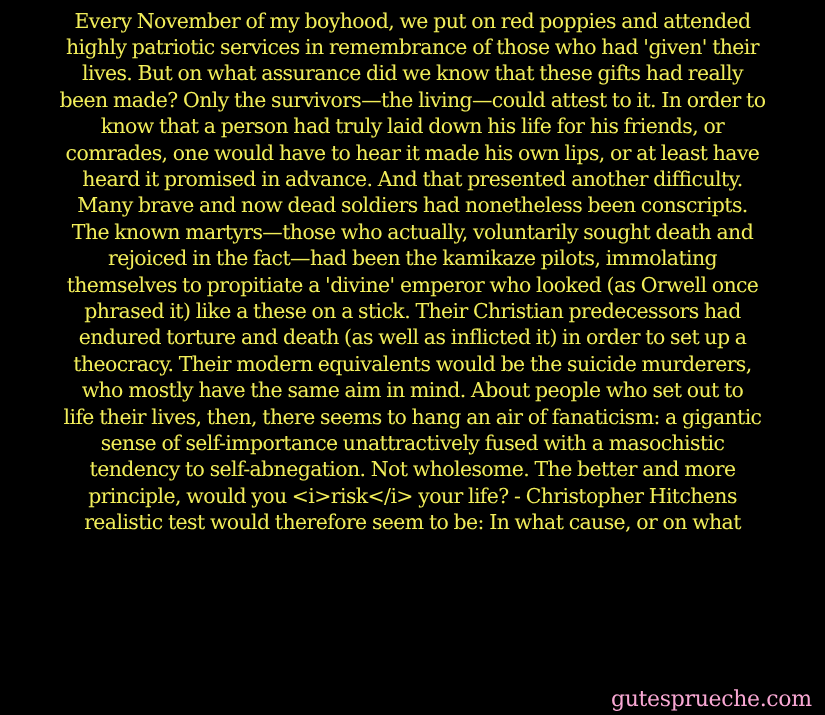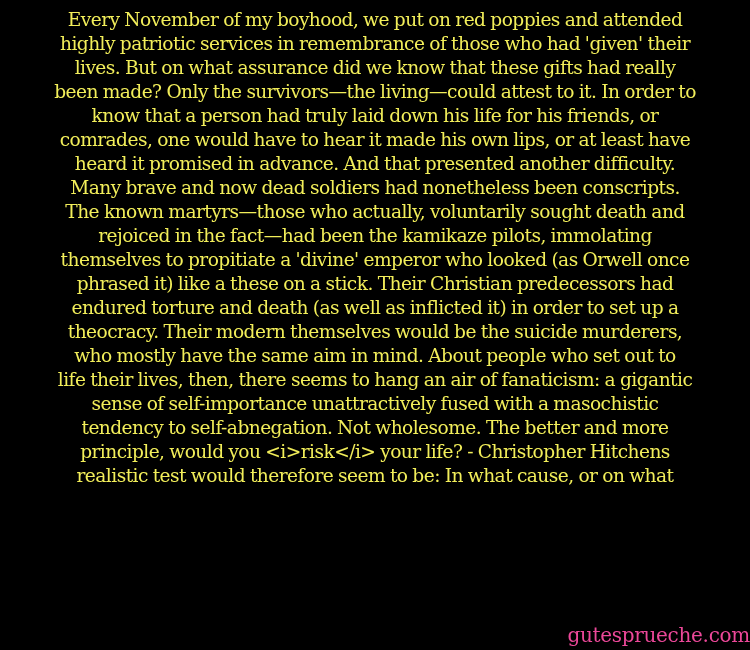"theocracy. Their modern themselves would" span.line { text: themselves -> equivalents }
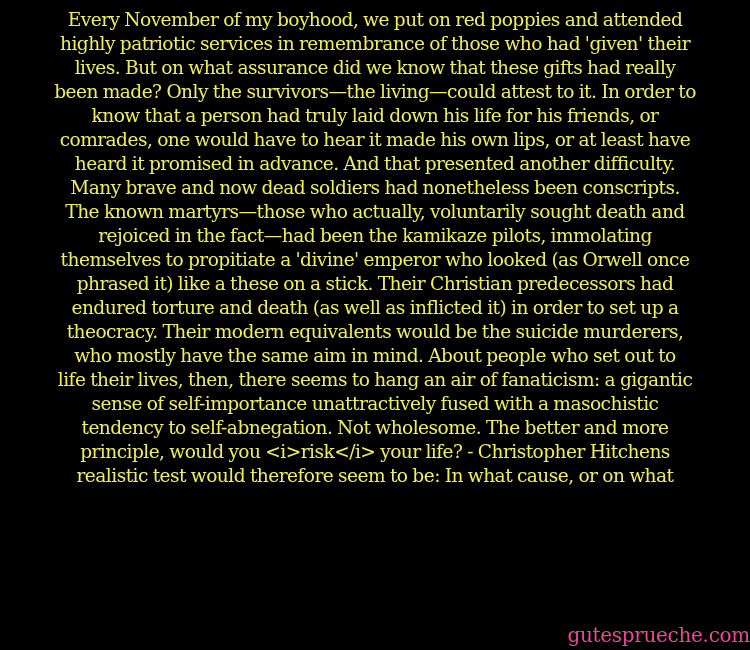"gutesprueche.com" .watermark { color: #ec4899 -> #f9a8d4; right: 0 -> 12px }
